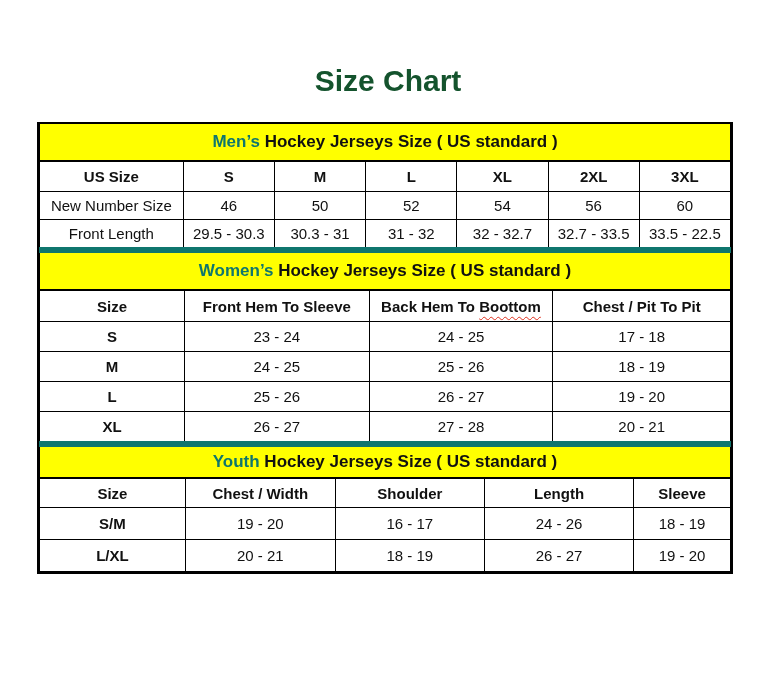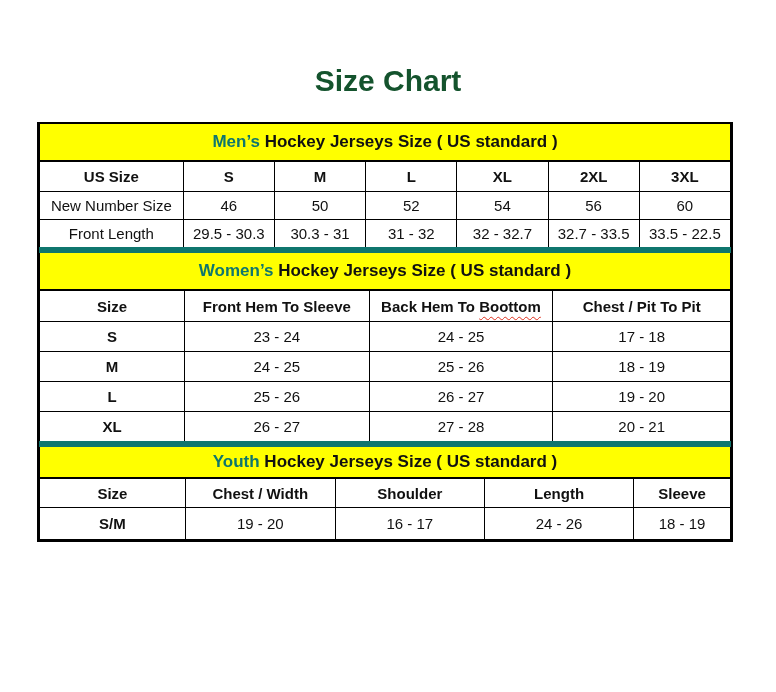"L/XL" tr.data { html: none -> <tr> <td>L/XL</td> <td>20 - 21</td> <td>18 - 19</td> <td>26 - 27</td> <td>19 - 20</td> </tr> }
